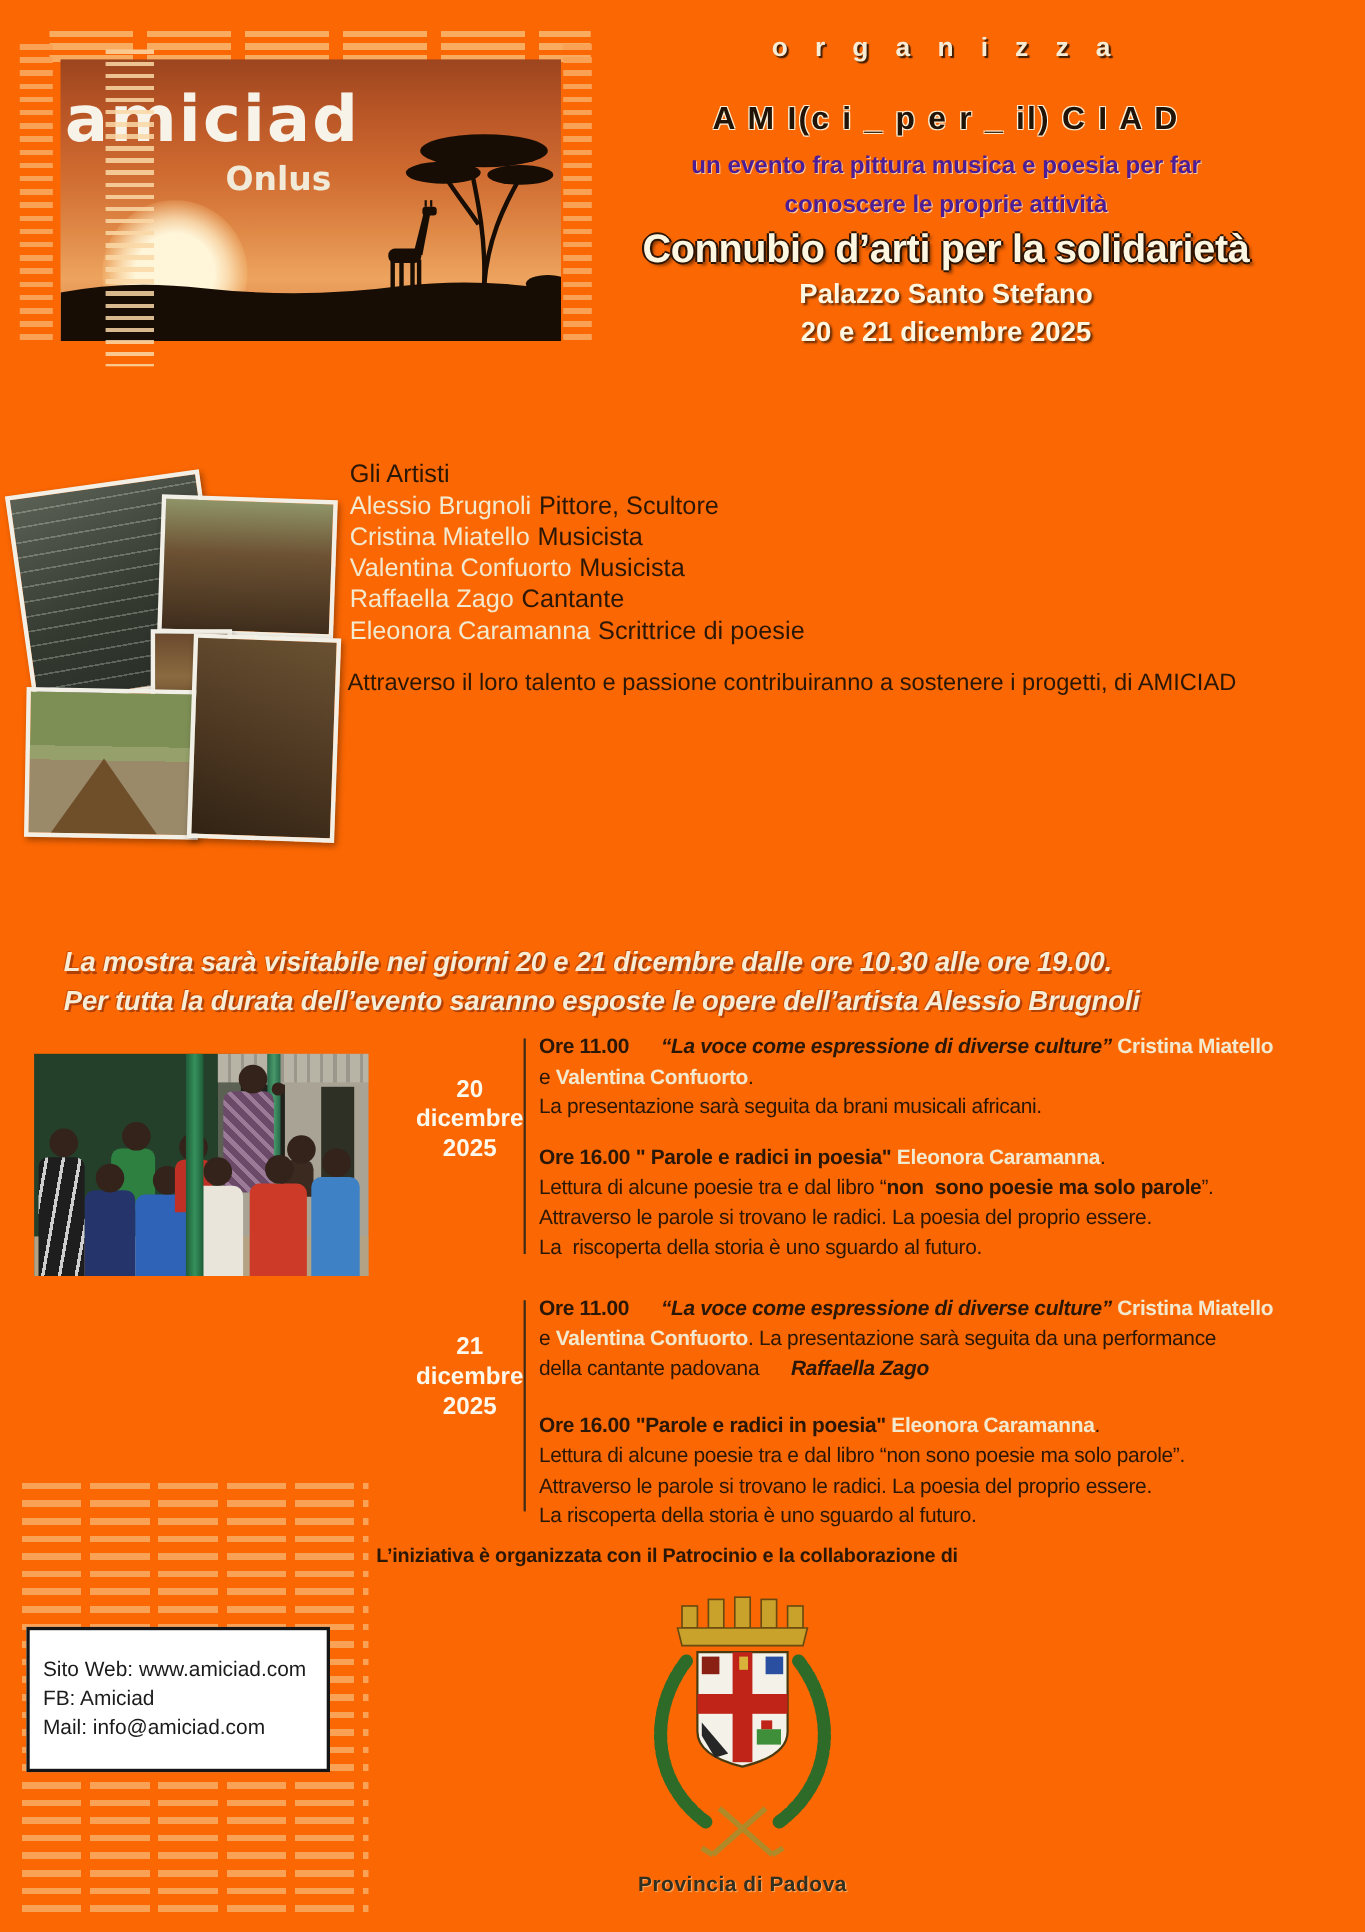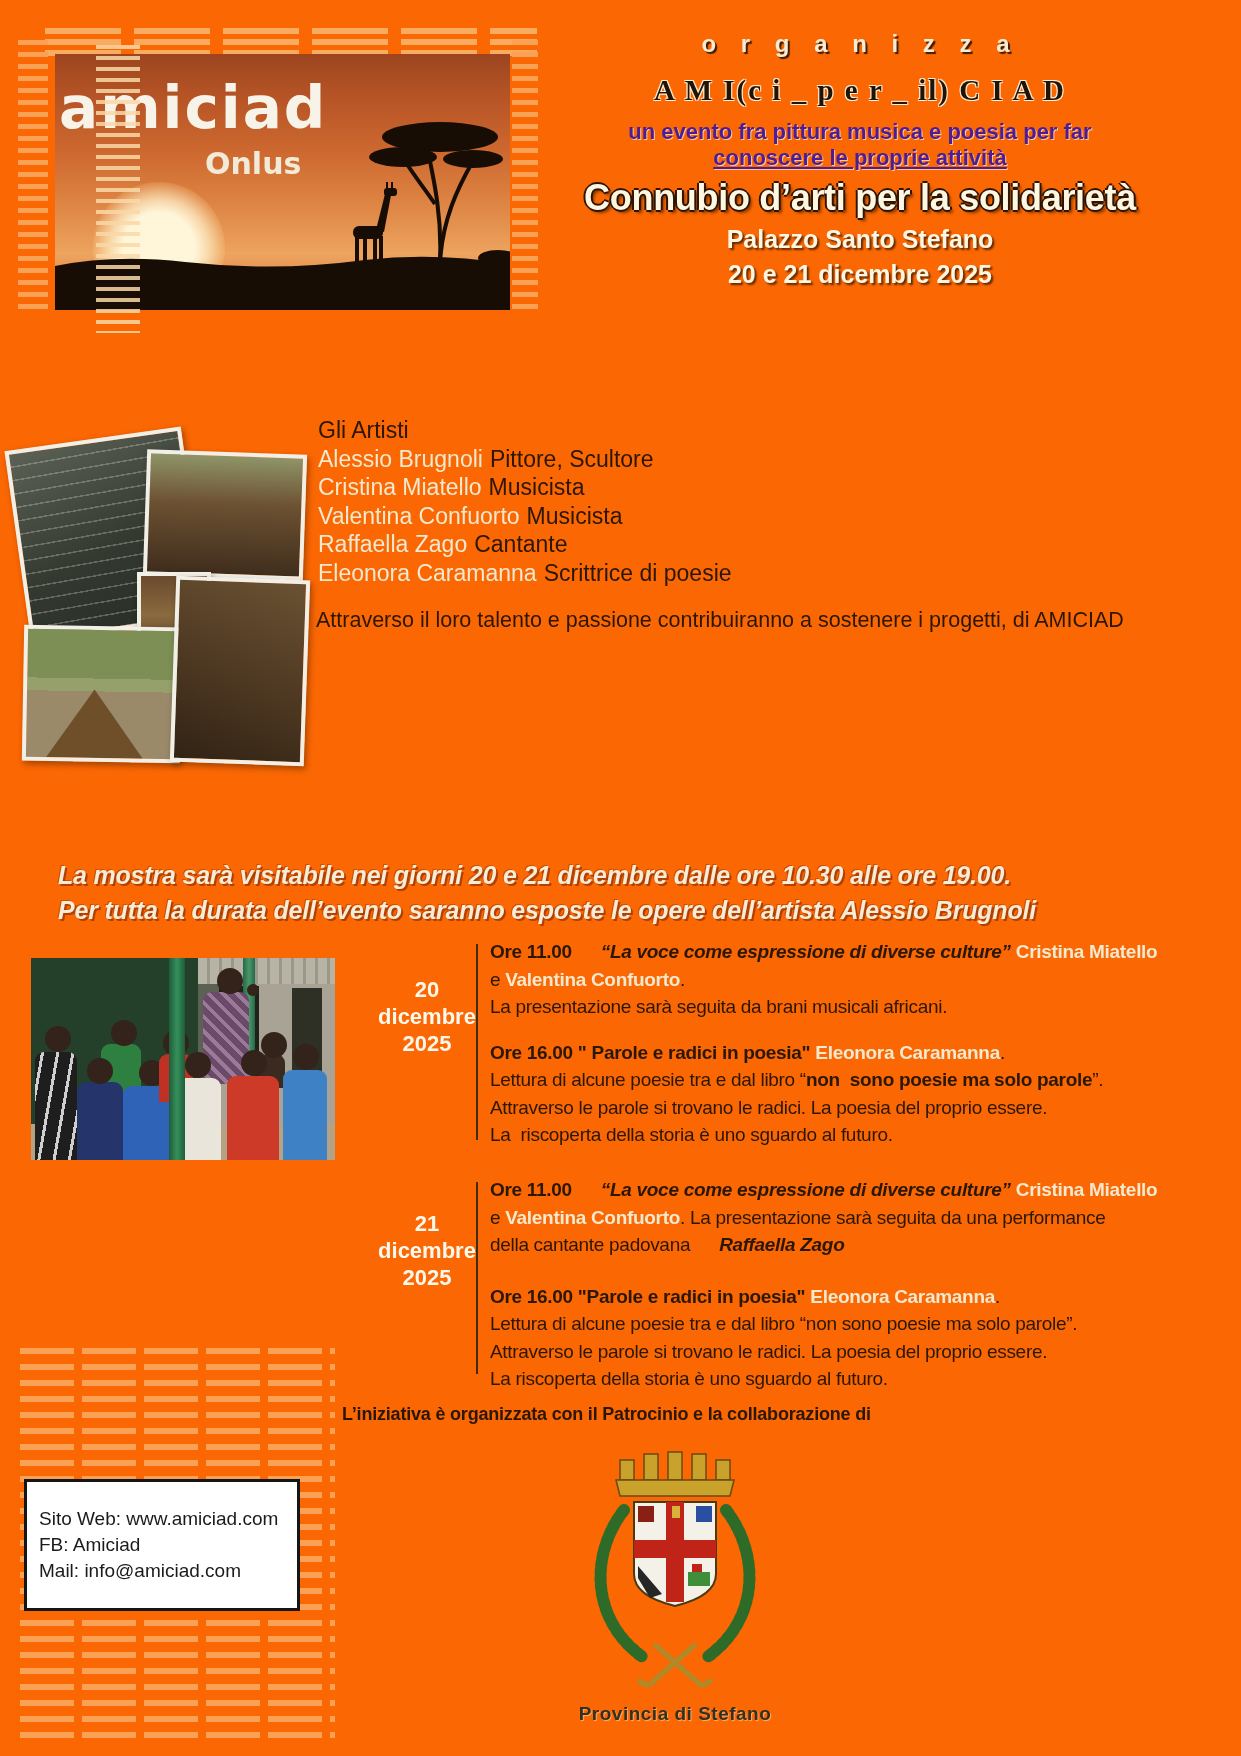"A M I(c i _" div.h-ami { font-family: Liberation Serif, serif -> none; margin-top: 16px -> 34px }
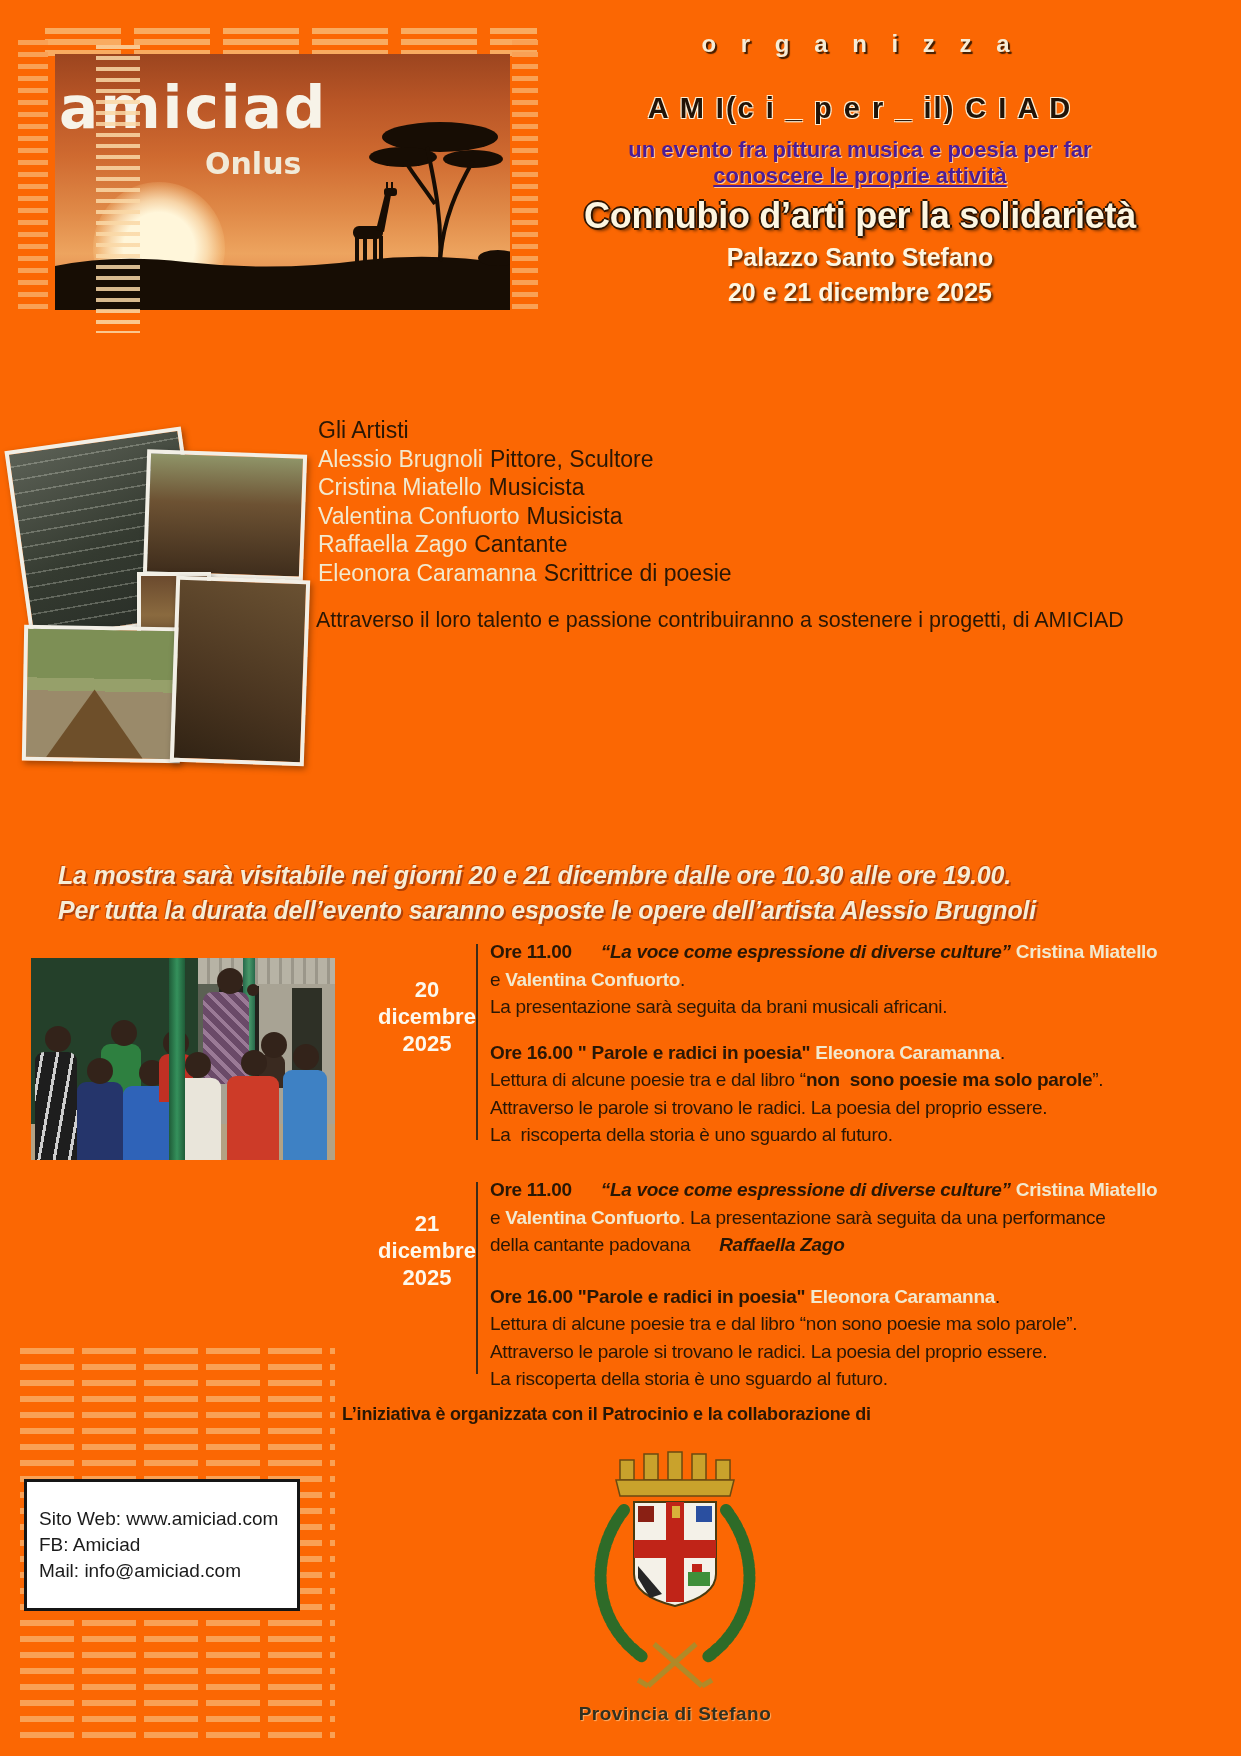"conoscere le proprie attività" div.h-sub { margin-top: none -> 10px; text-decoration: underline -> none }
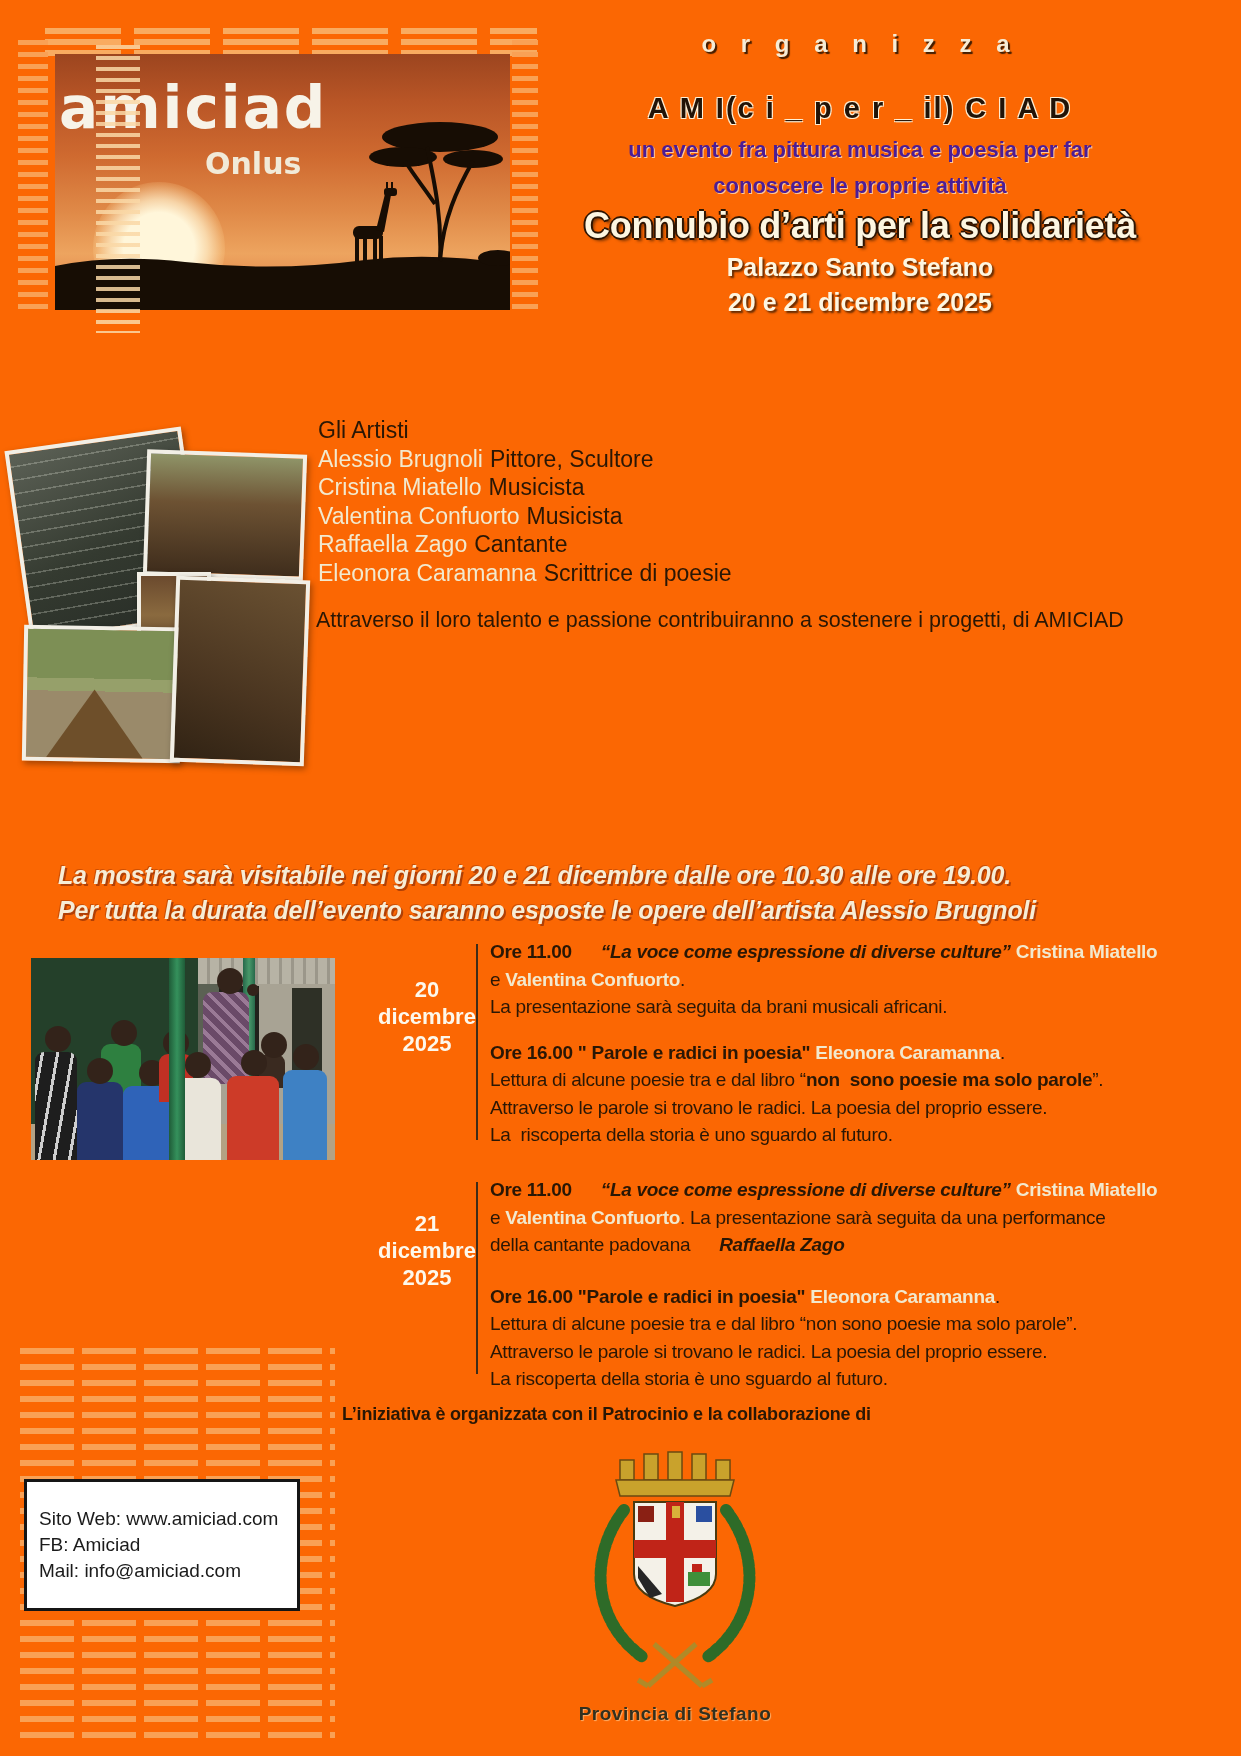"Provincia di Stefano" div.abs { text: Stefano -> Padova }
